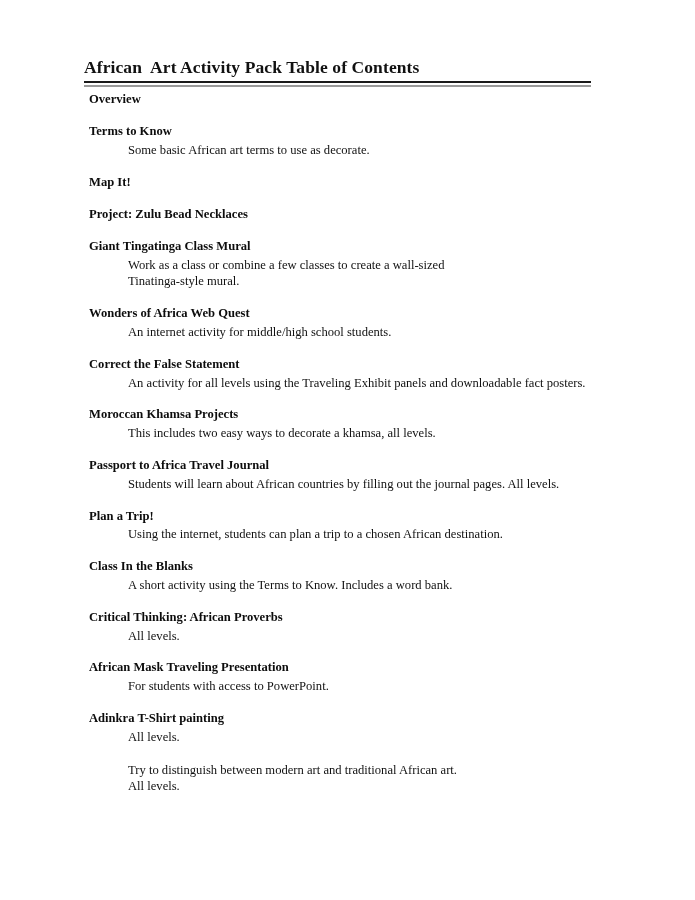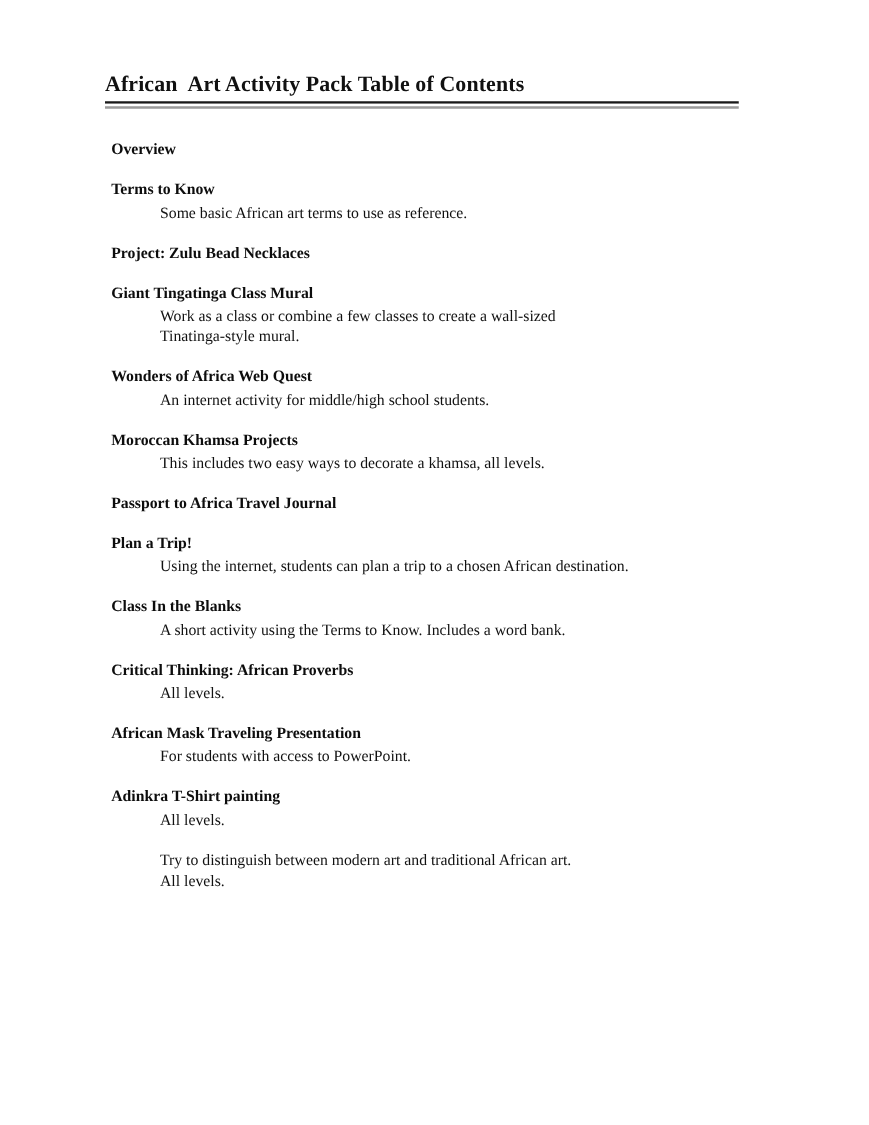"Overview" .toc { top: 112px -> 92px }
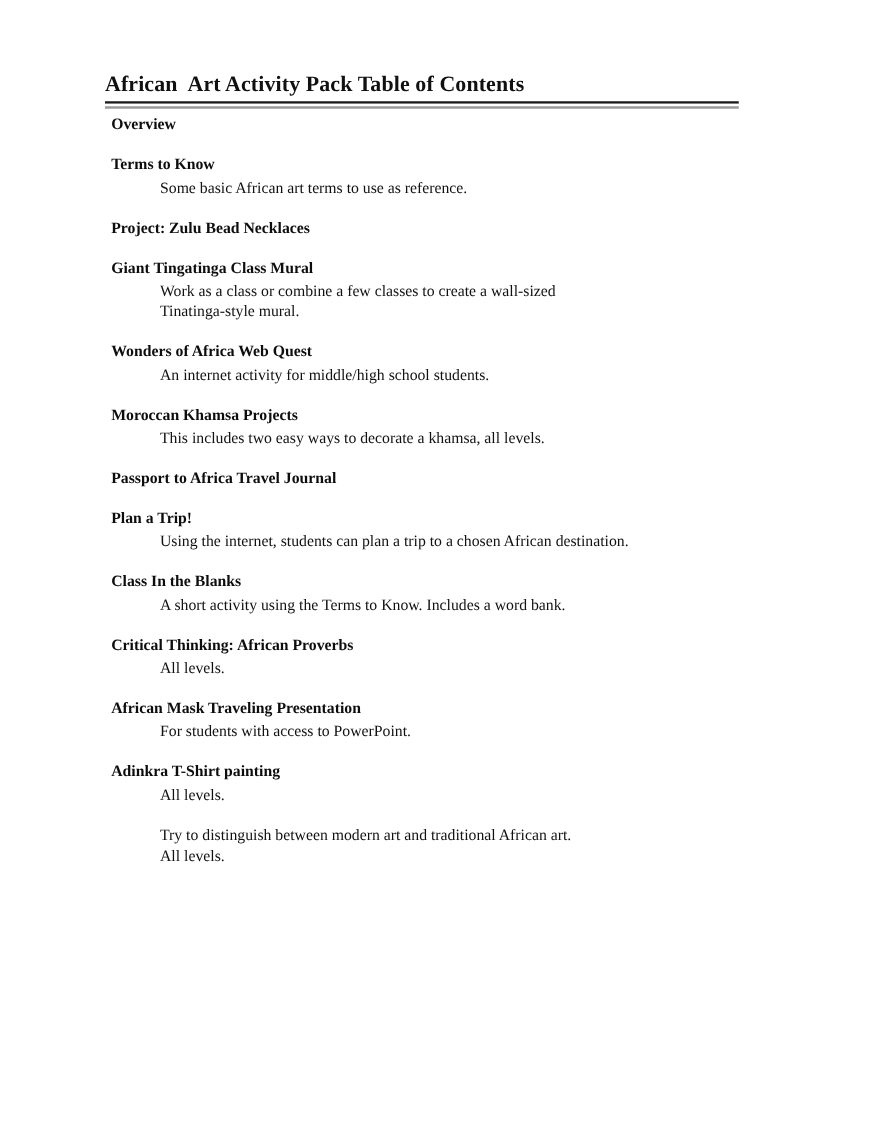"Some basic African art terms" div.entry-desc { text: reference -> decorate }
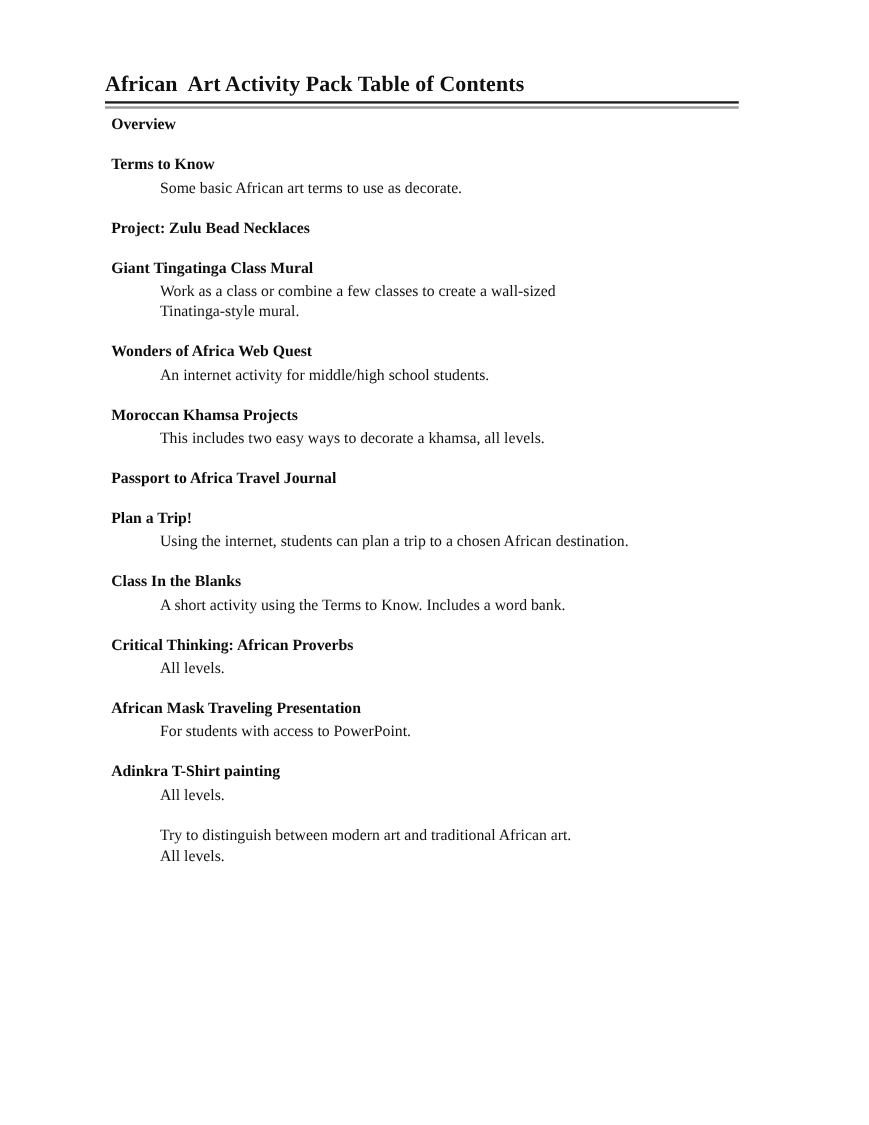"Map It!" div.entry-title { html: none -> <div>Map It!</div> }
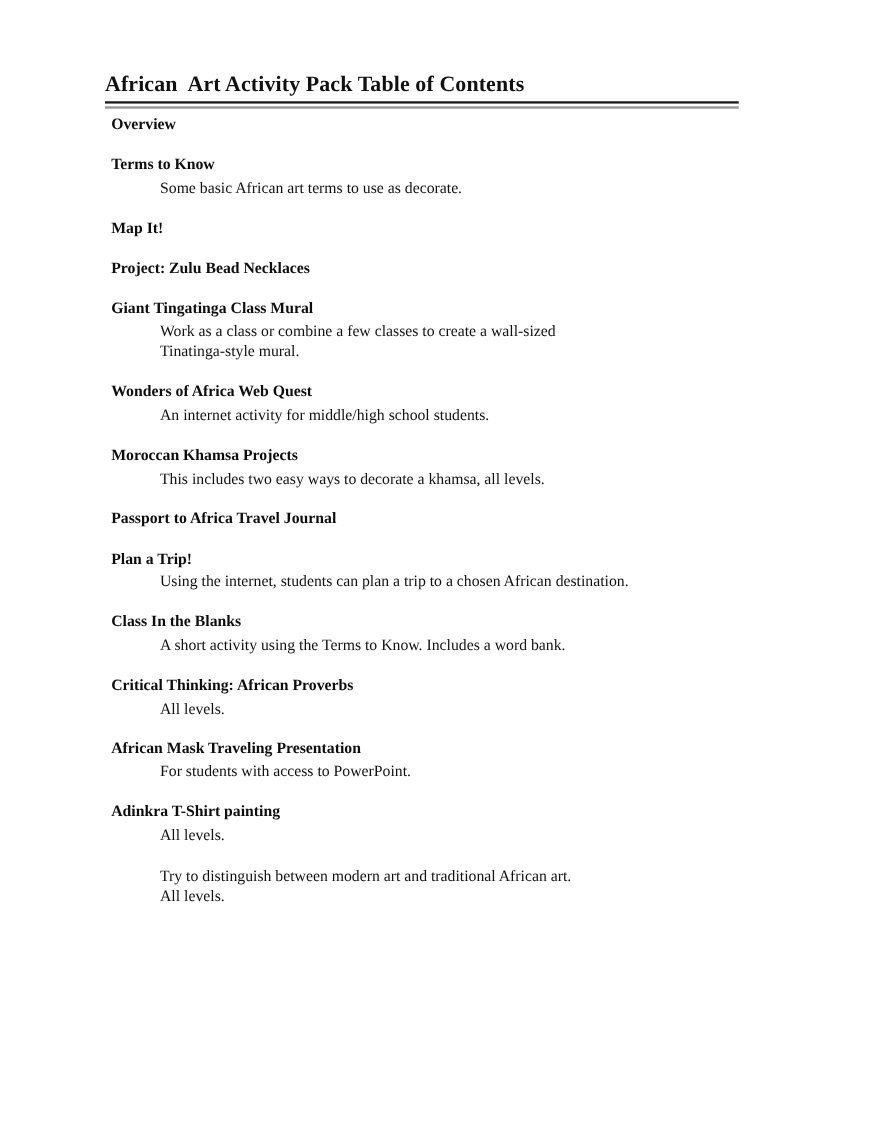"Correct the False Statement" div.entry { html: none -> <div> <div>Correct the False Statement</div> <div>An activity for all levels using the Traveling Exhibit panels and downloadable fact posters.</div> </div> }
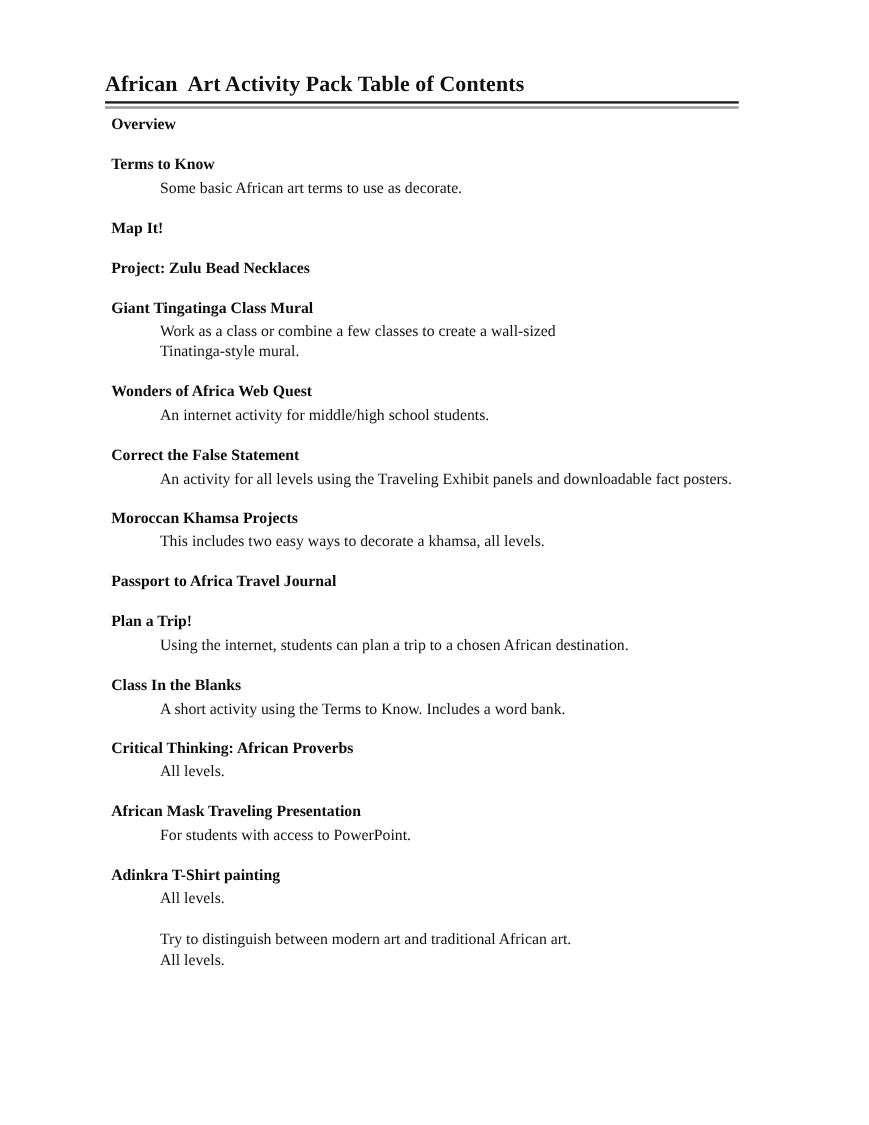"Students will learn about African" div.entry-desc { html: none -> <div>Students will learn about African countries by filling out the journal pages. All levels.</div> }
